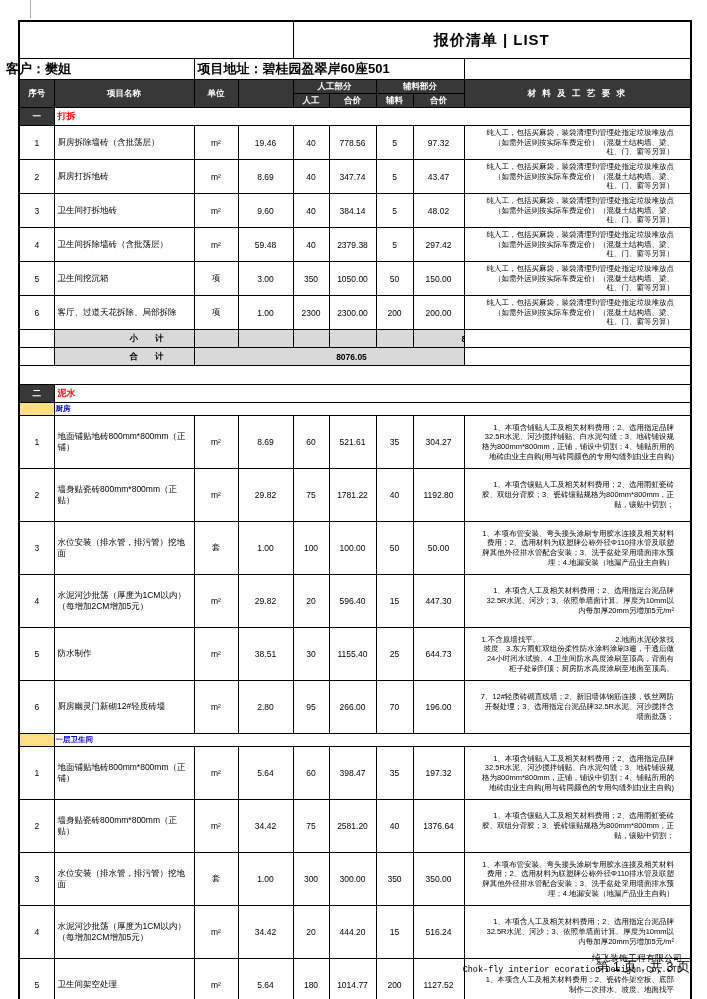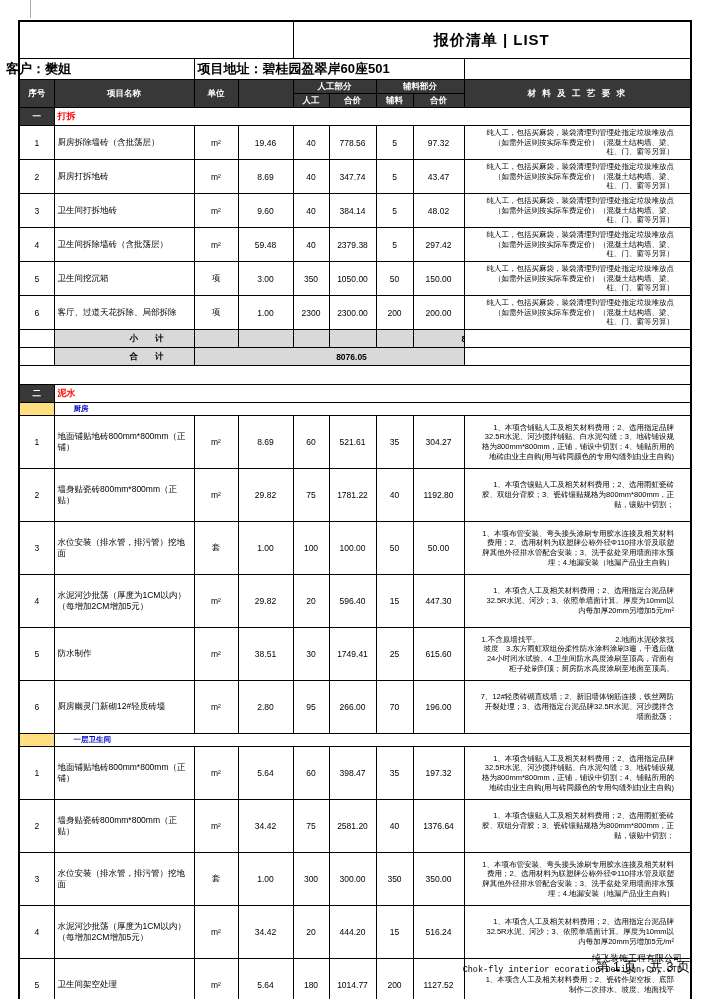"厨房" .sub-row td { padding: 0 19px -> 0 1px }
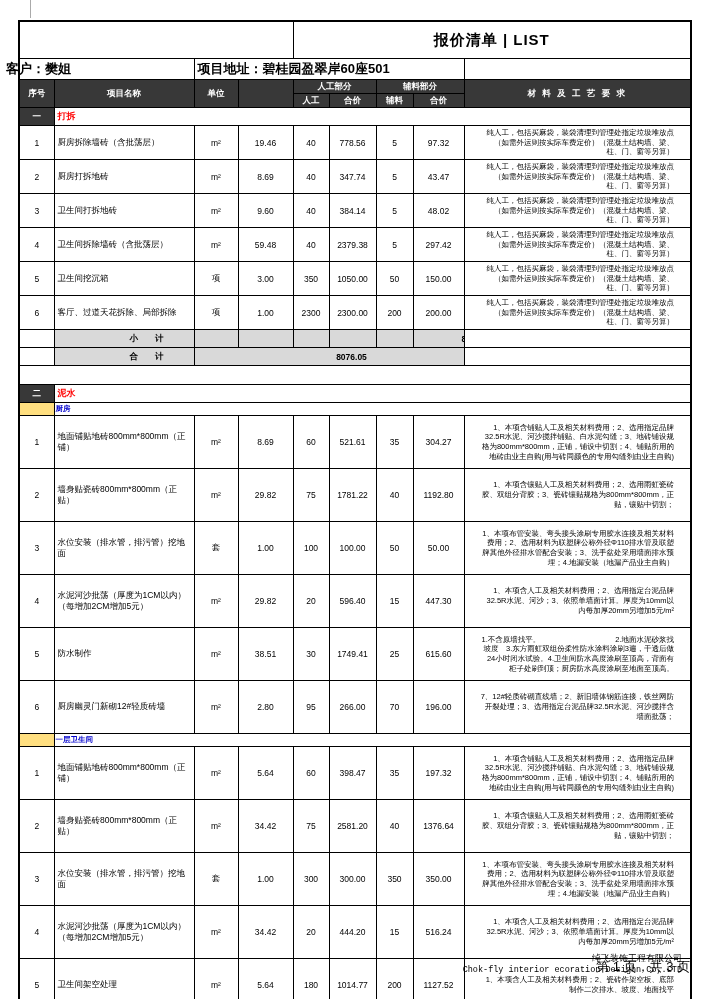"1749.41" td.num { text: 1749.41 -> 1155.40 }
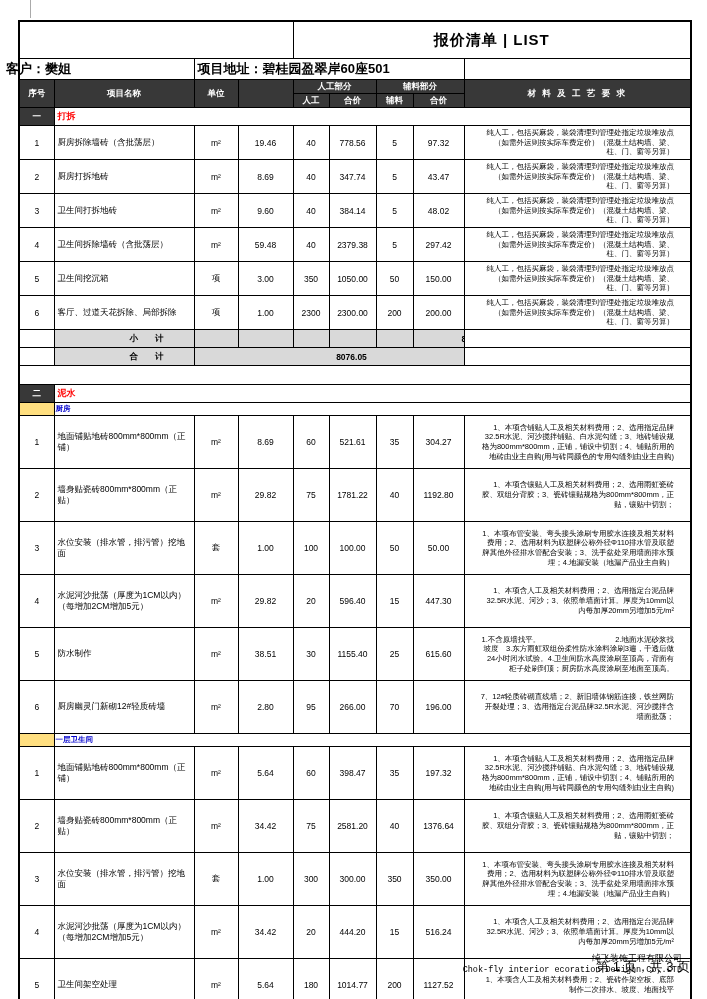"615.60" td.num { text: 615.60 -> 644.73 }
